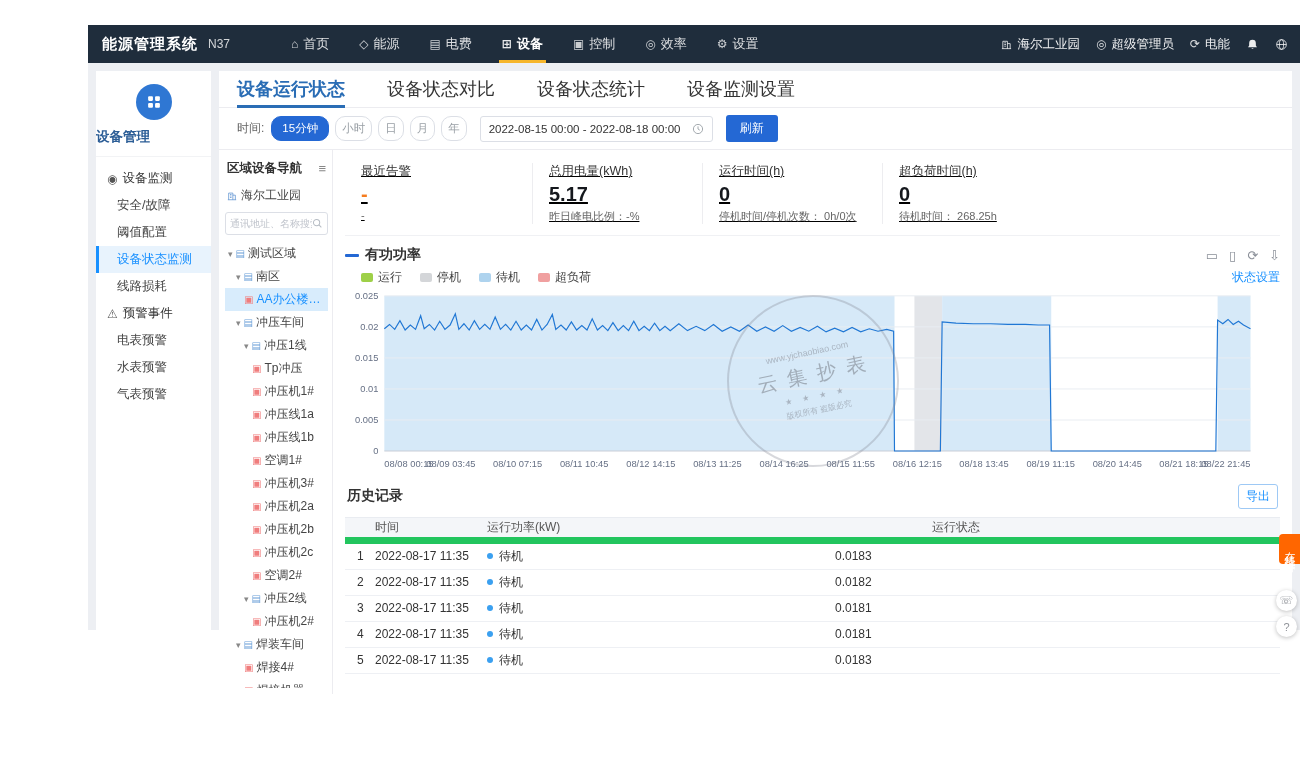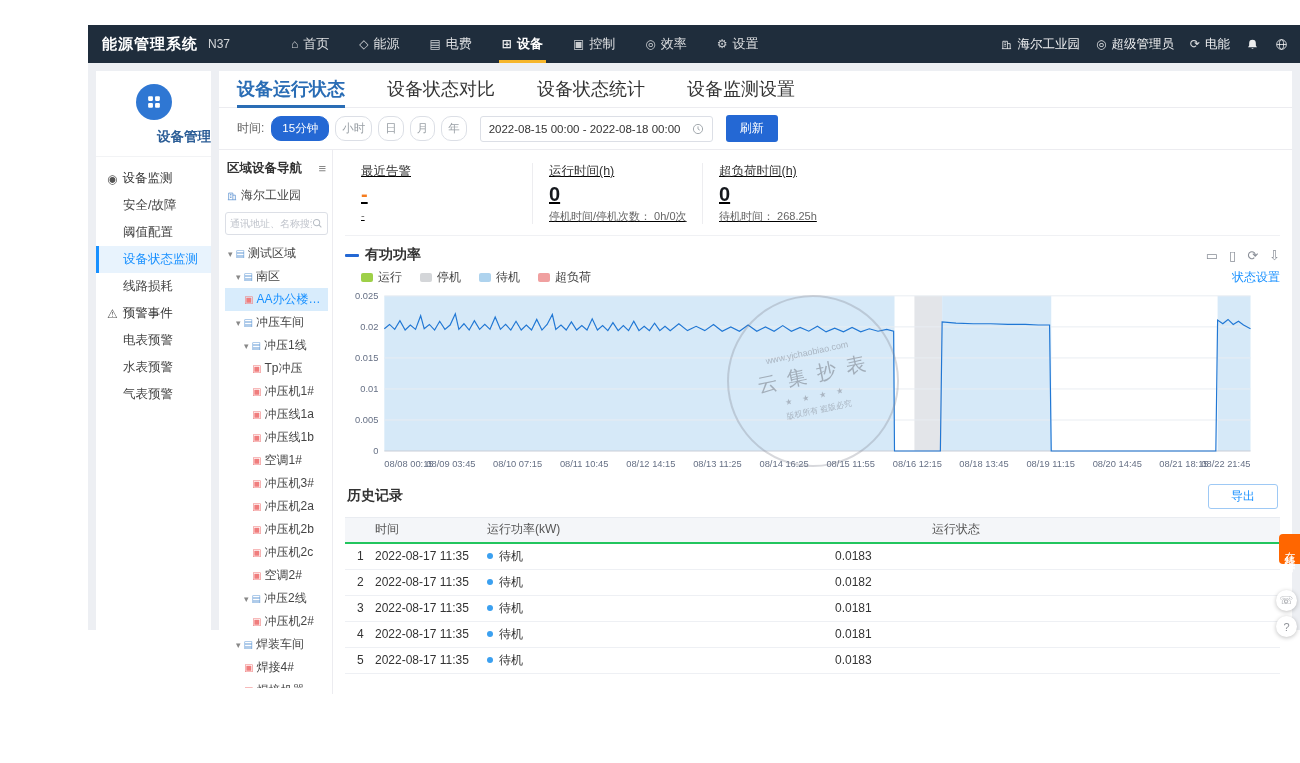"设备管理" .side-head { text-align: right -> left }
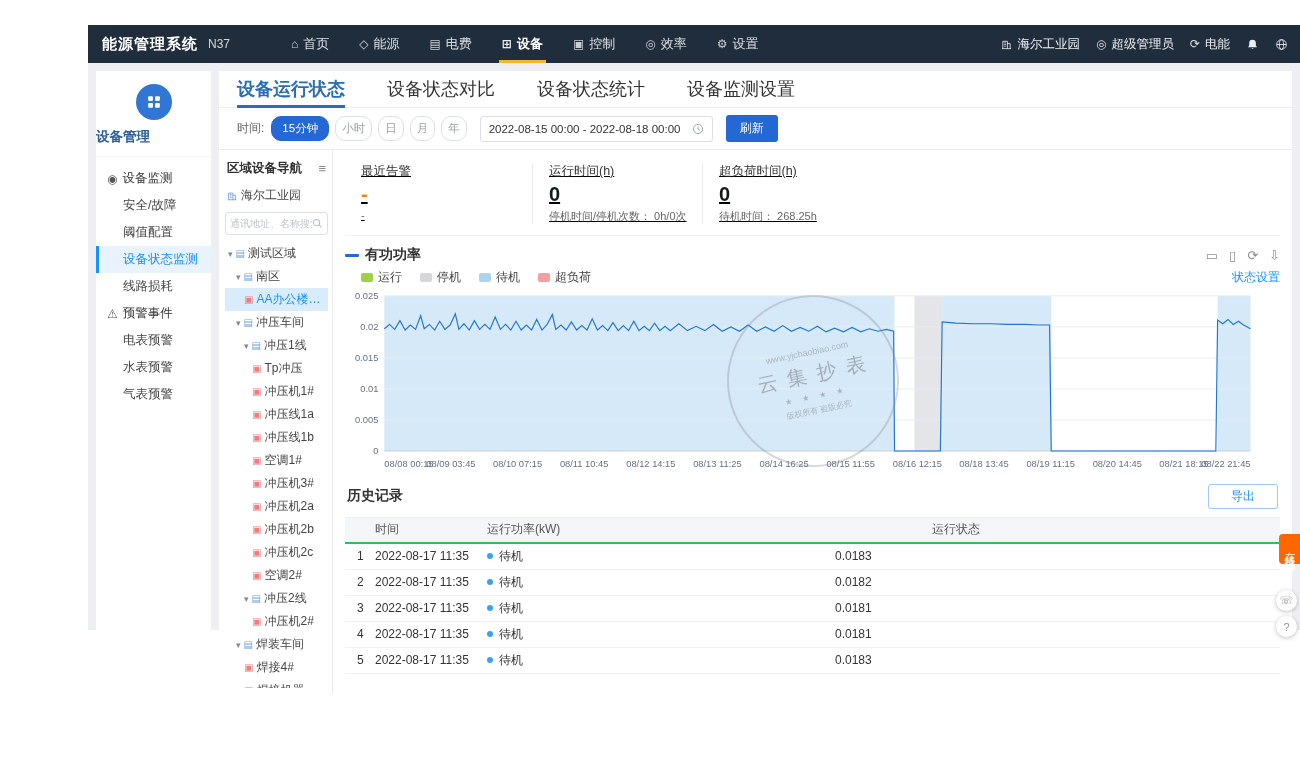"总用电量(kWh)" div.stat { html: none -> <div> <div>总用电量(kWh)</div> <div>5.17</div> <div>昨日峰电比例：-%</div> </div> }
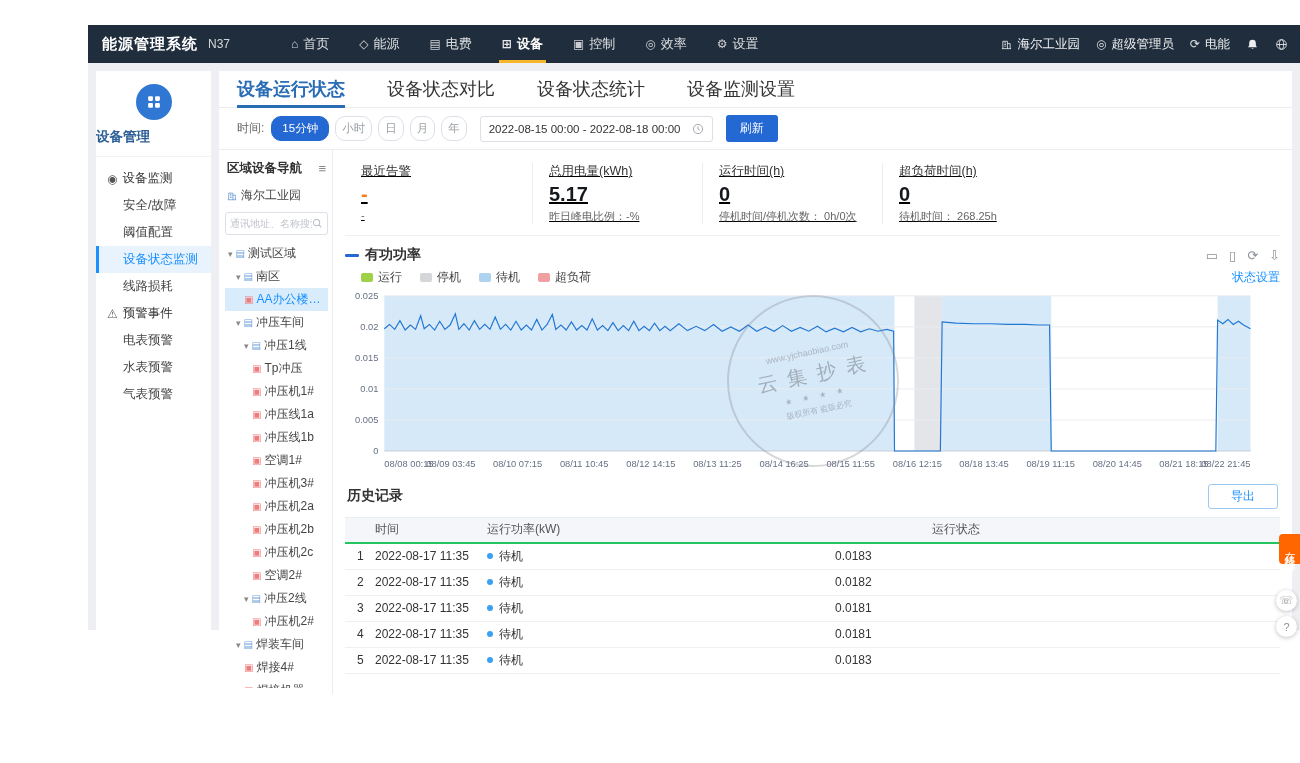"安全/故障" .mitem { padding-left: 27px -> 21px }
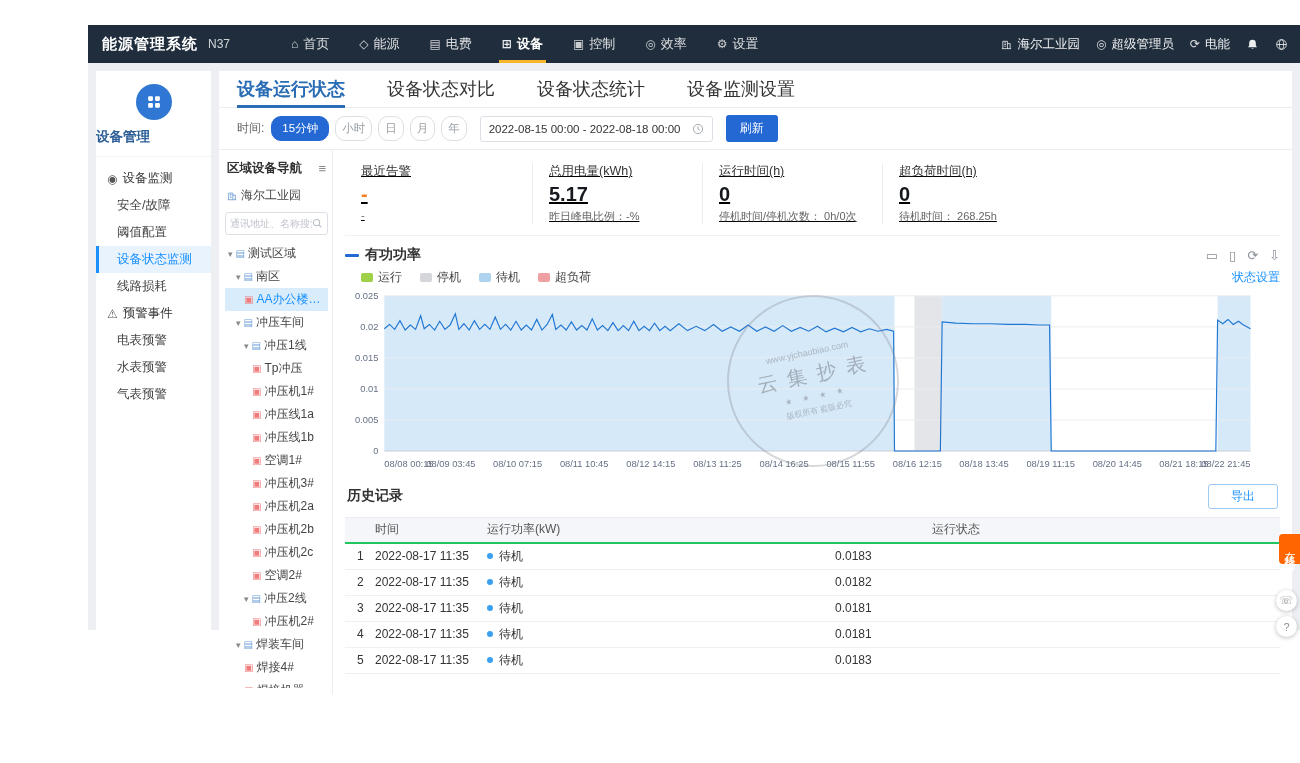"导出" .export-btn { padding: 3px 22px -> 3px 7px }
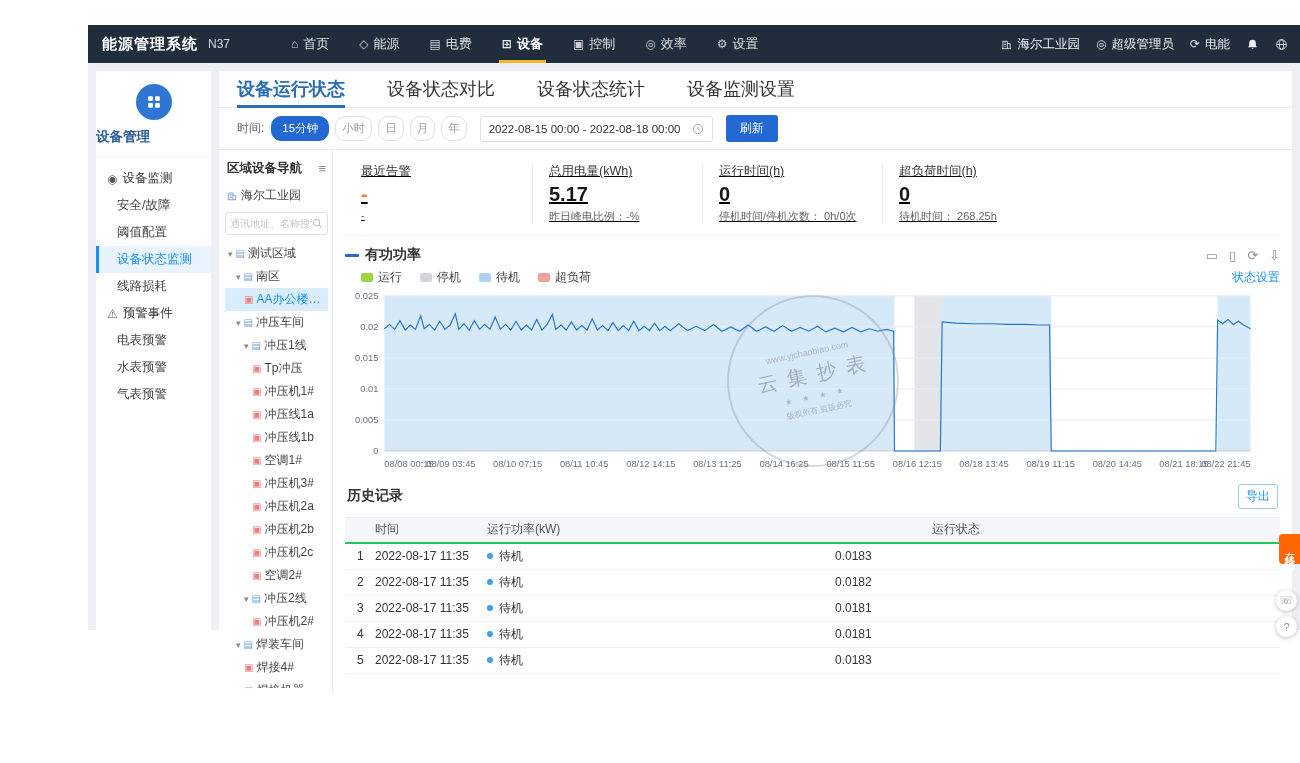"时间" .thead { border-bottom: 2px solid #22c55e -> 7px solid #22c55e }
